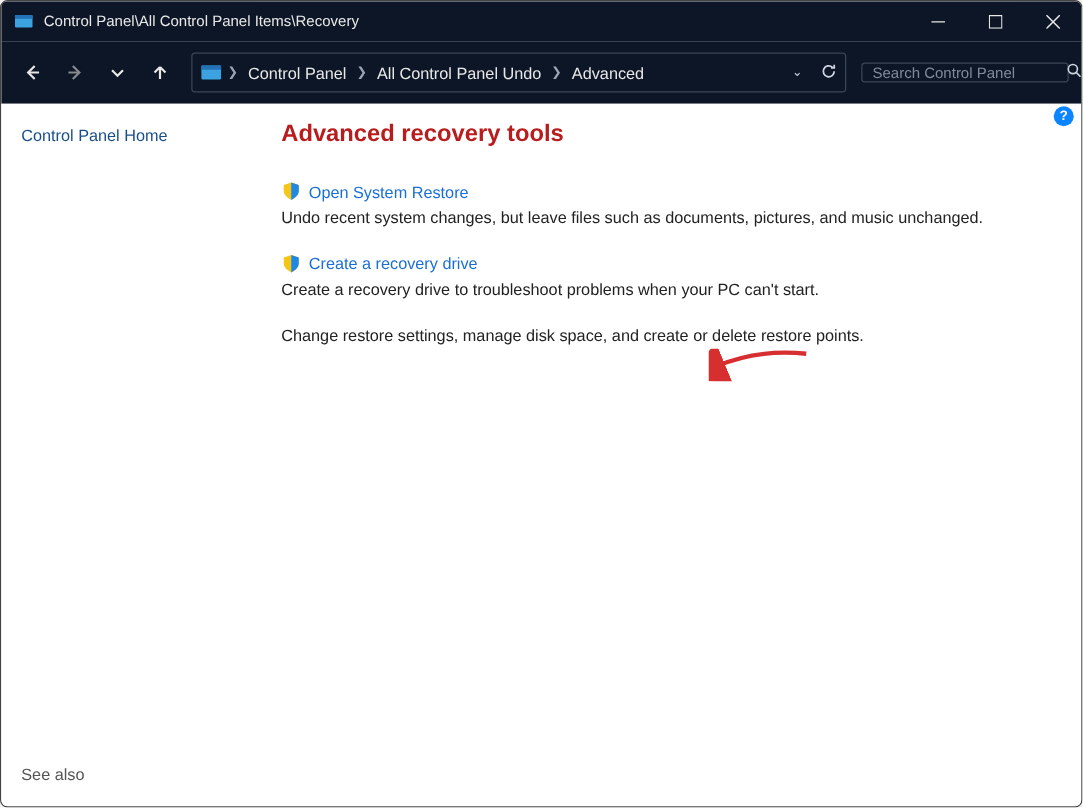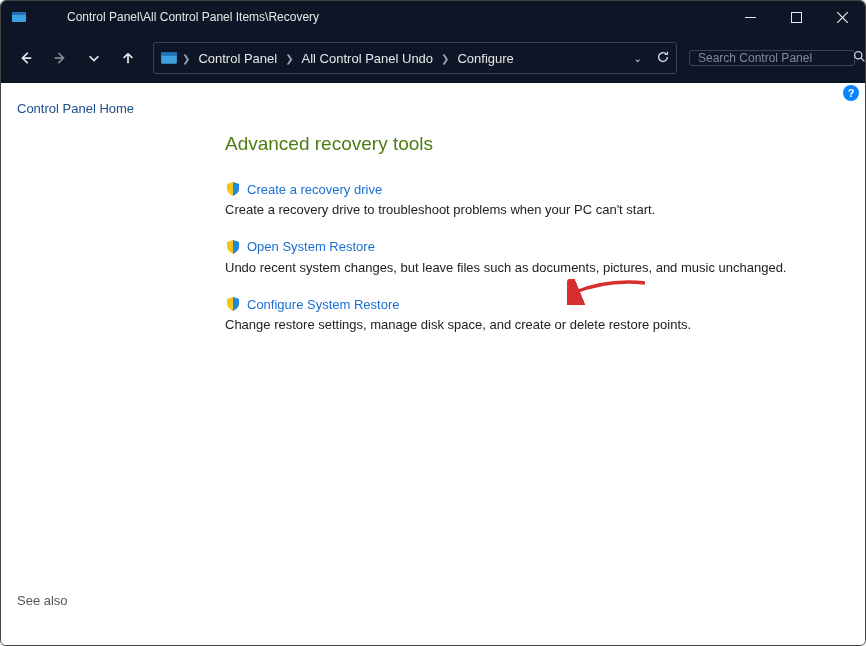"Control Panel\All Control Panel" .titlebar { gap: 32px -> none }
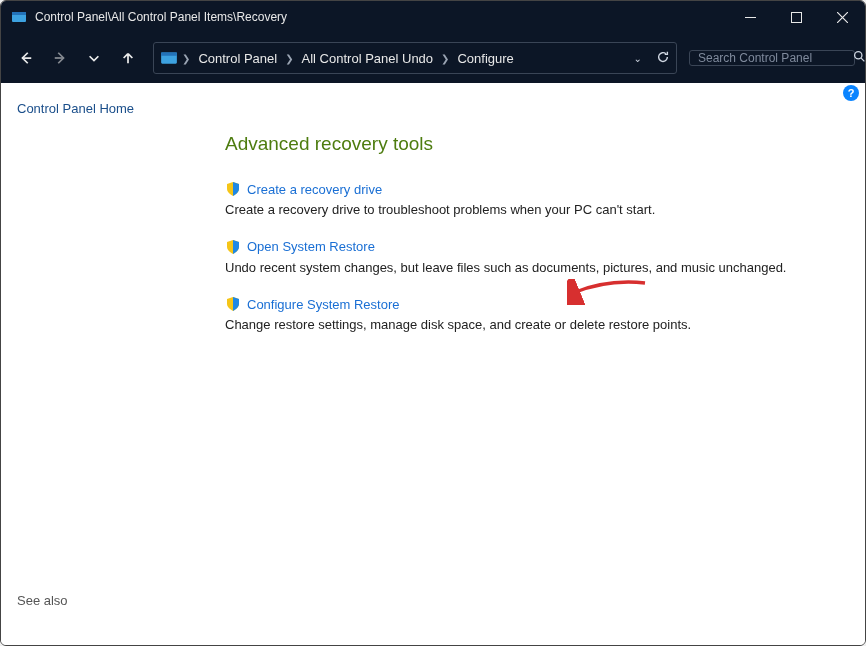"Configure" span { text: Configure -> Advanced }
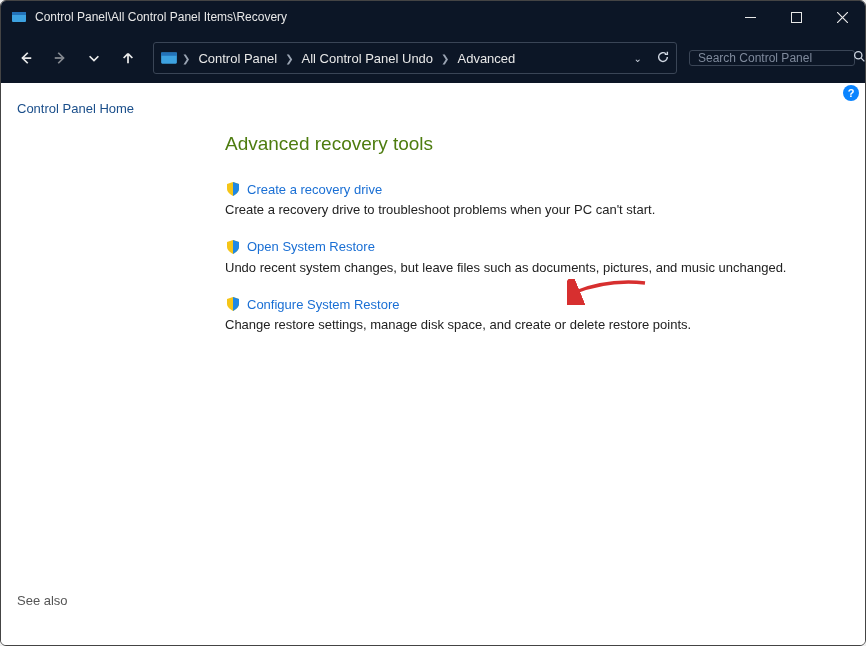"Advanced recovery tools" .page-title { color: #4d7c0f -> #b91c1c; font-weight: 400 -> 700; margin-top: 36px -> none }
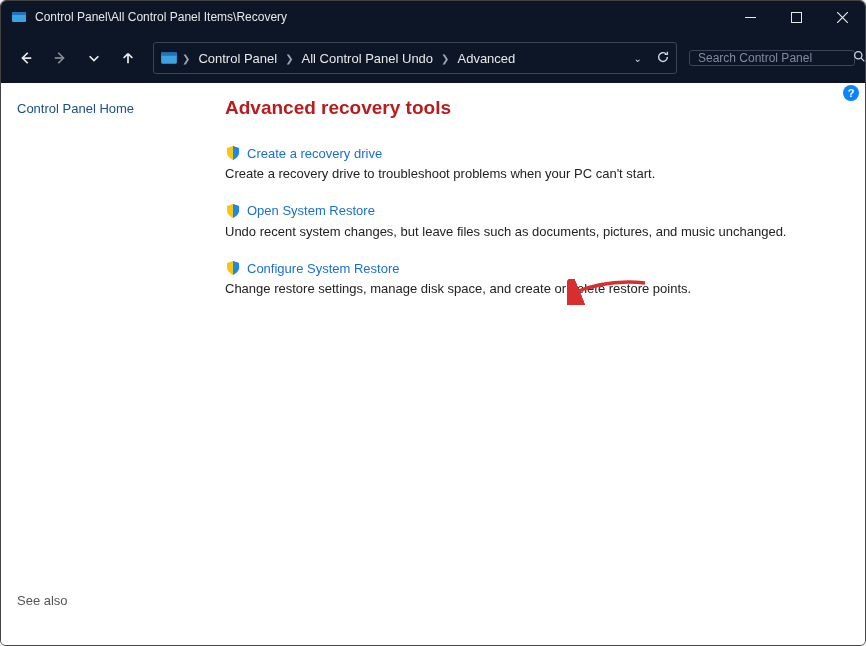"Create a recovery drive" div.tool-item { order: before "Open System Restore" -> after "Open System Restore" }
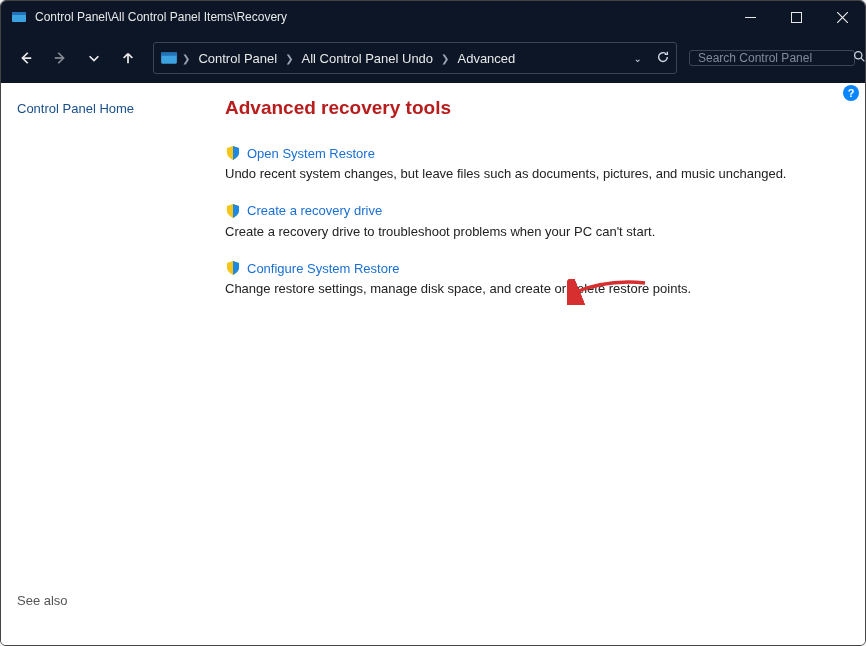"Configure System Restore" div.tool-link-row { html: <div> <span> <svg> <path></path> <path></path> </svg> </span> <span>Configure System Restore</span> </div> -> none }
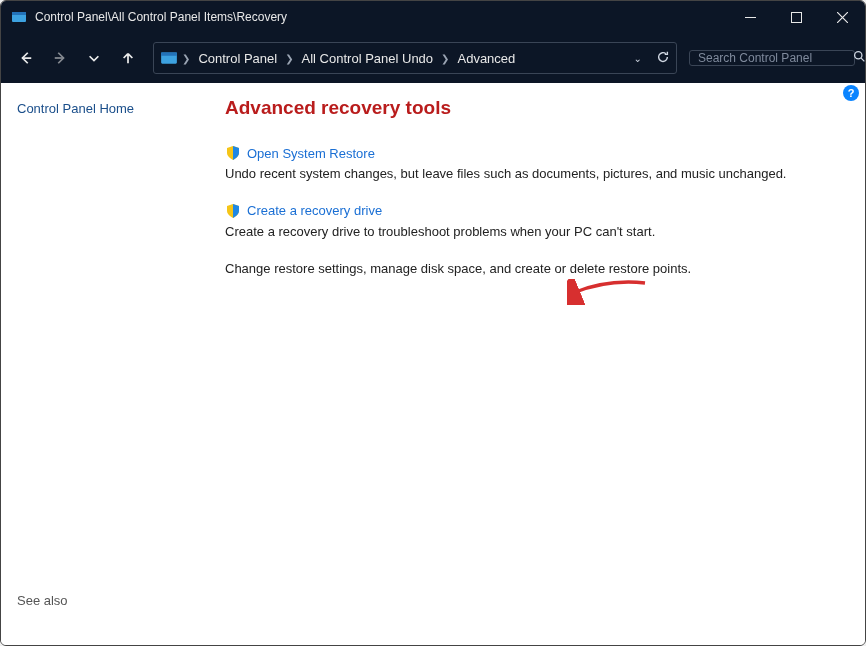"See also" .see-also-hdr { margin-bottom: 23px -> 4px }
